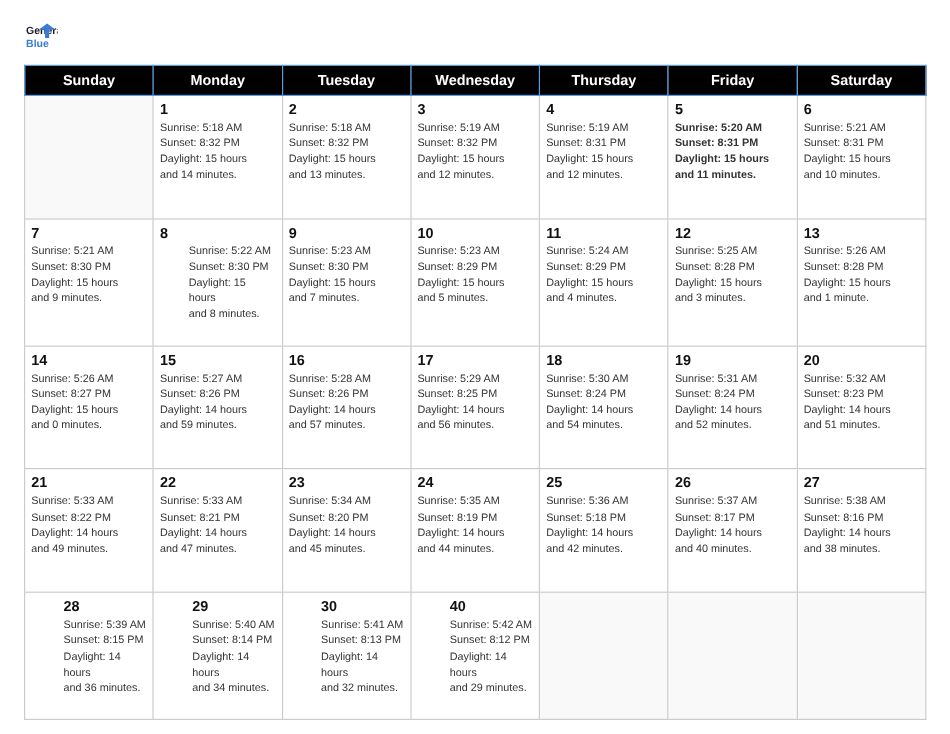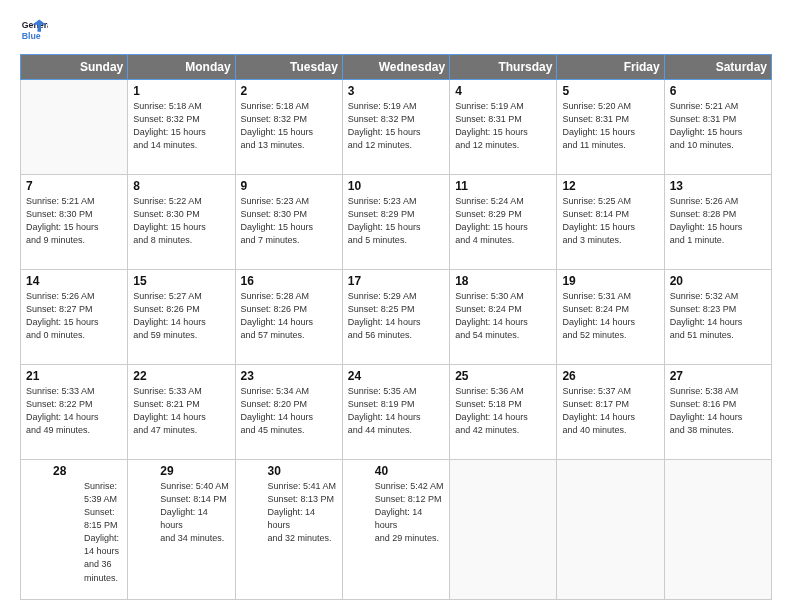"Sunday" .calendar th { background: #737373 -> #000000; text-align: right -> center }
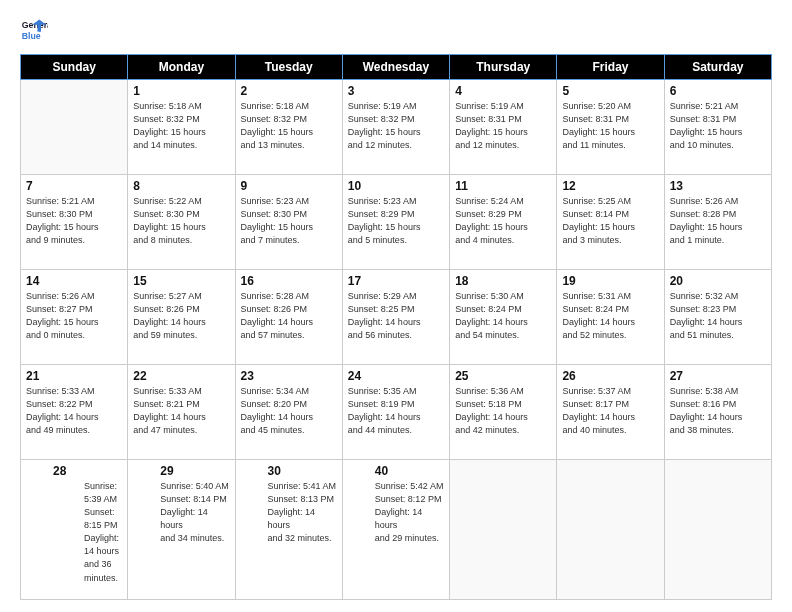"Sunrise: 5:20 AM" div.day-info { font-weight: none -> bold }
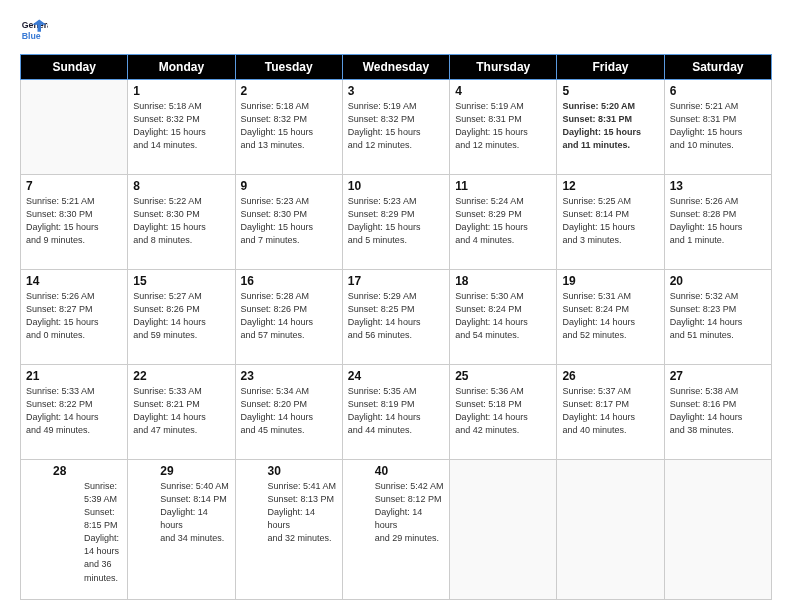"Sunrise: 5:22 AM" div.day-info { margin-left: none -> 24px }
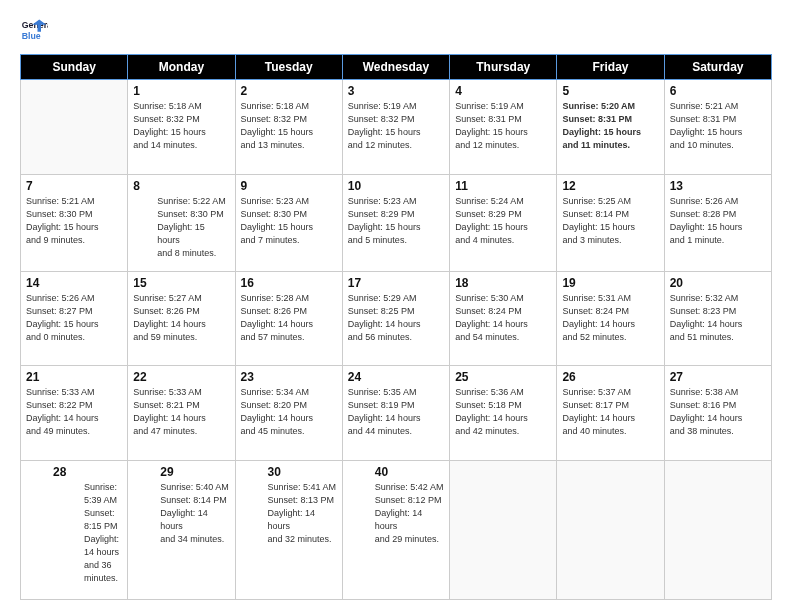"Sunrise: 5:25 AM" div.day-info { text: 8:14 -> 8:28 }
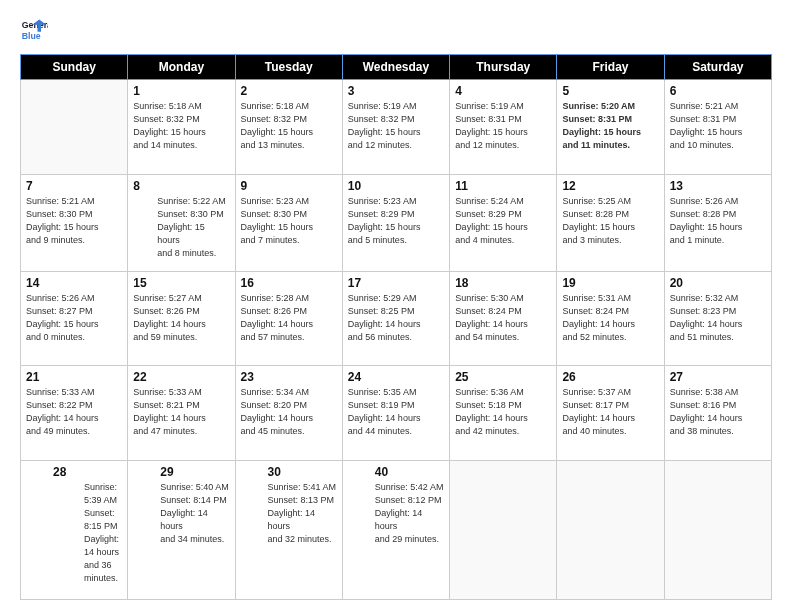"Sunrise: 5:39 AM" div.day-info { margin-left: 31px -> none }
